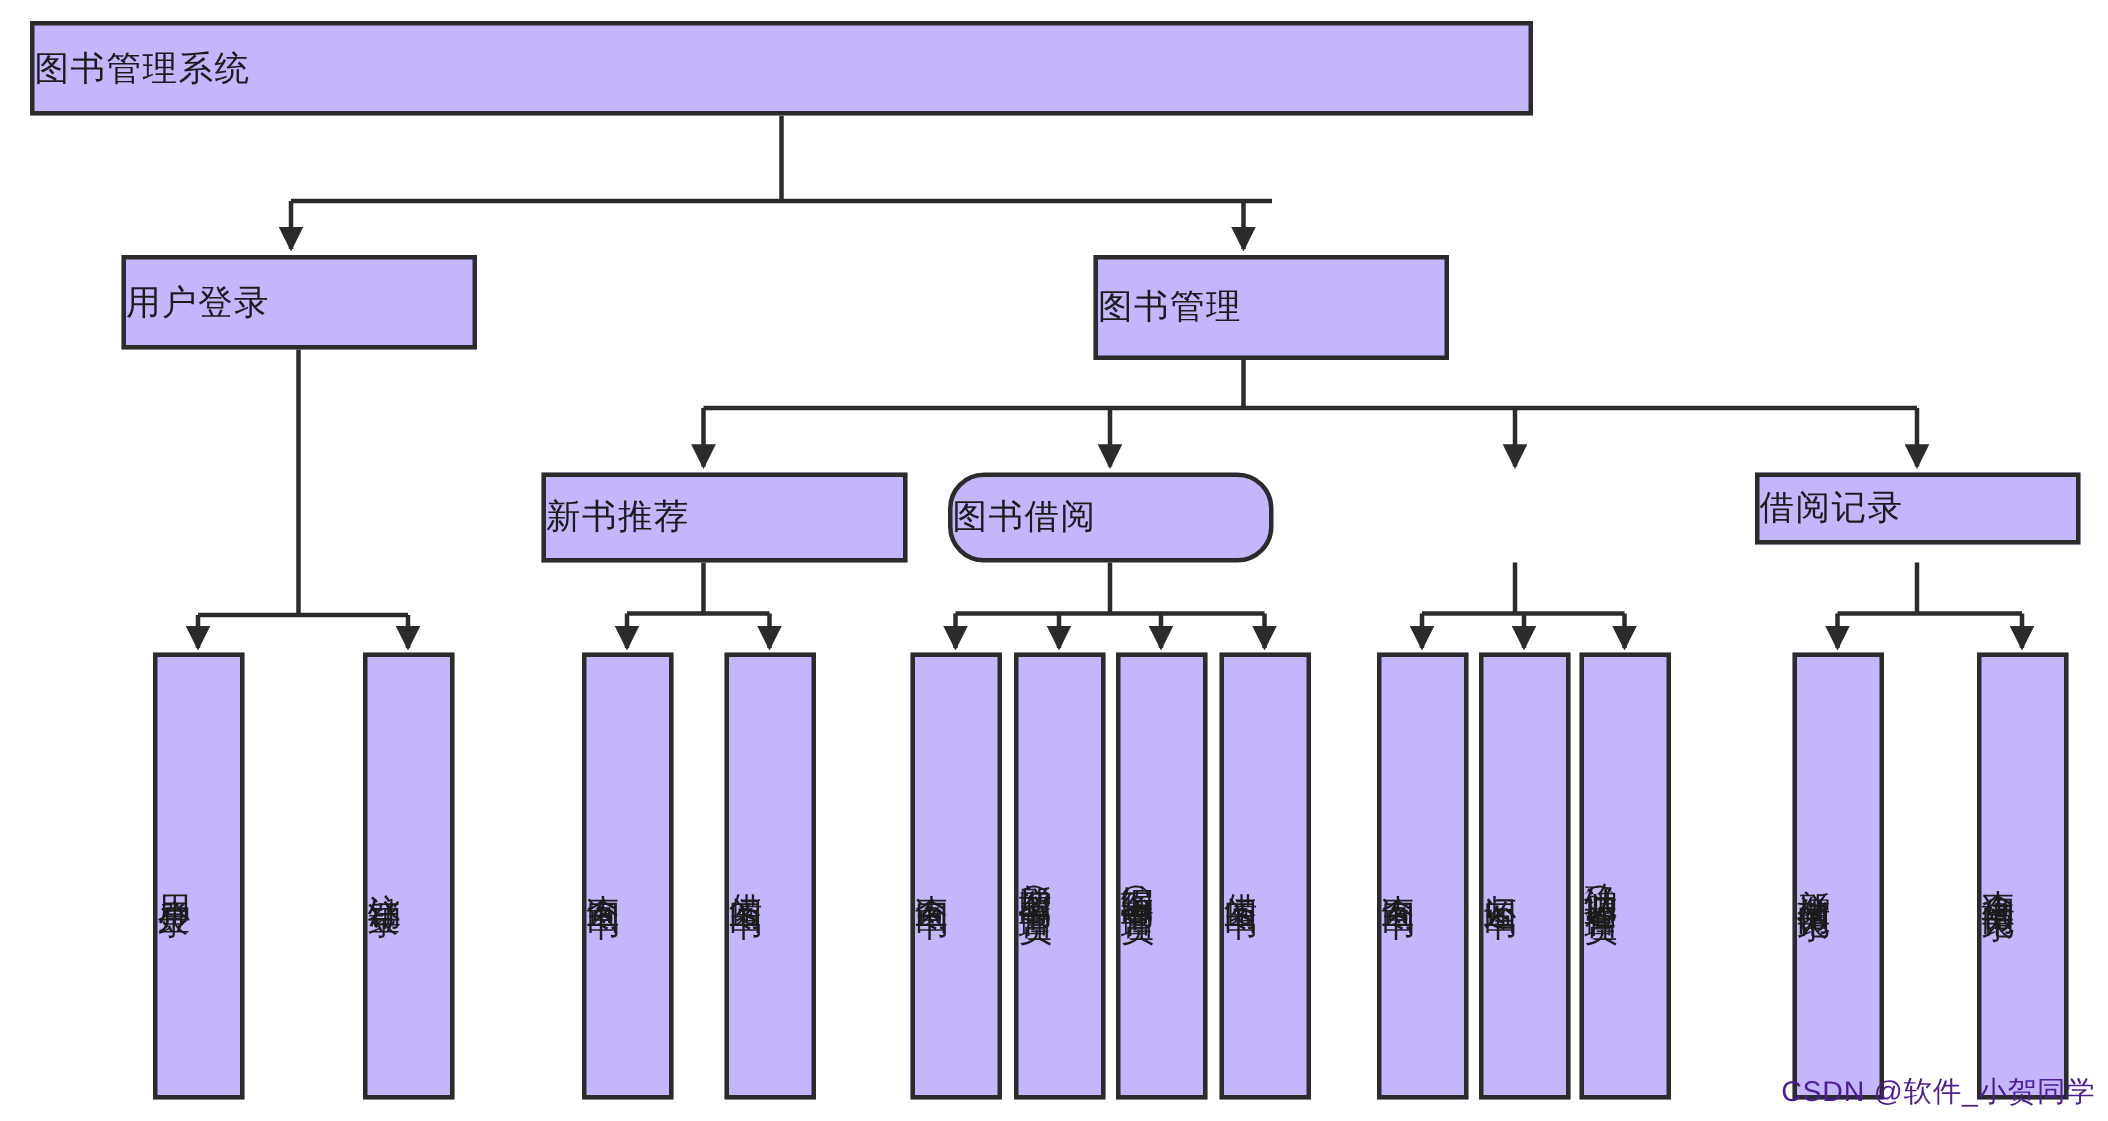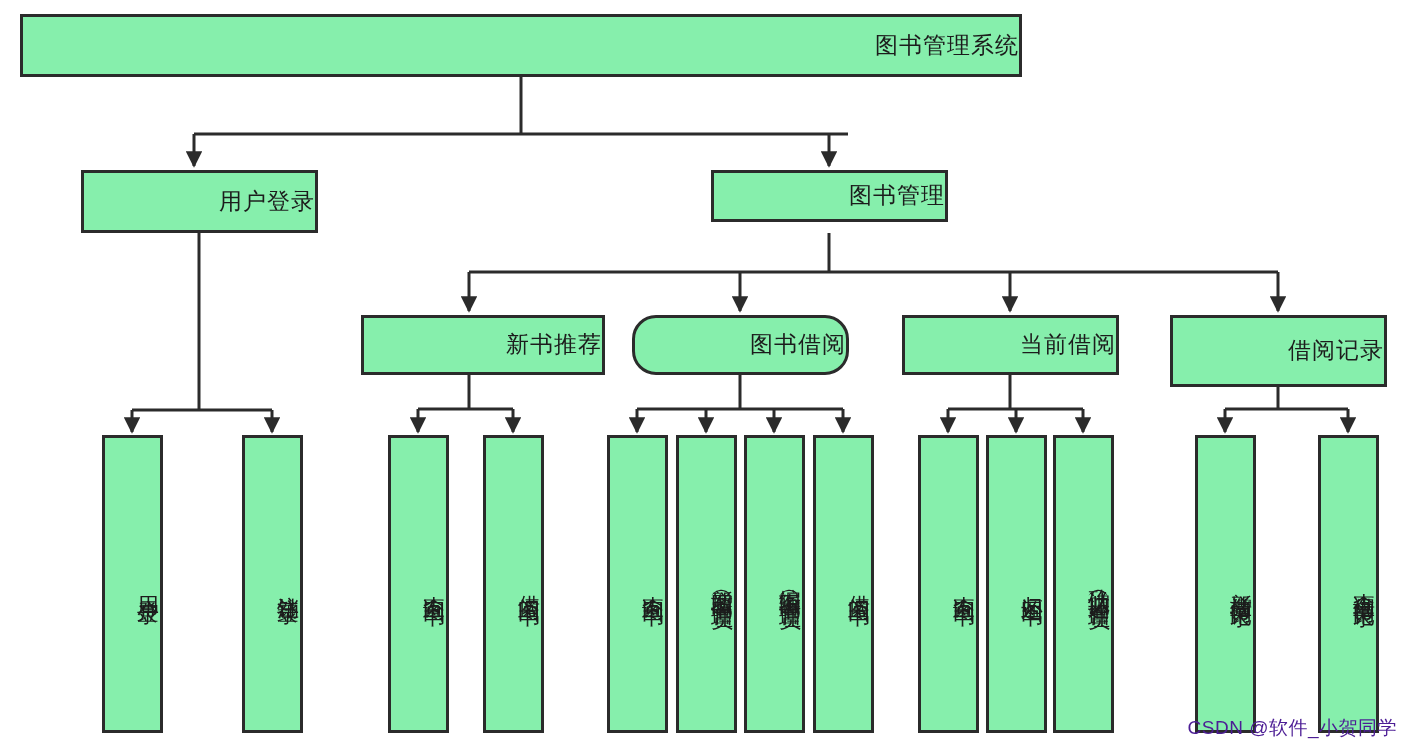"图书管理系统" .node { background: #86efac -> #c4b5fd; justify-content: flex-end -> flex-start }
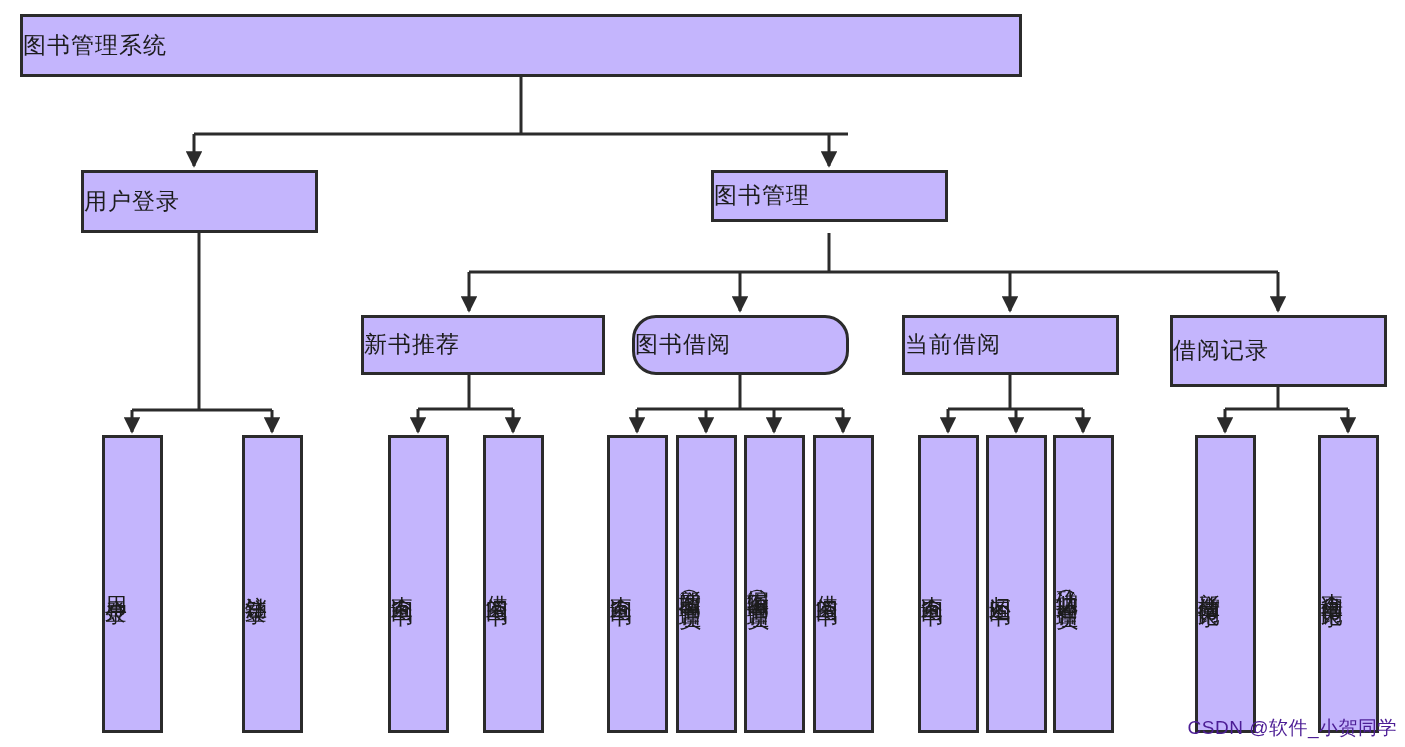"图书管理" div.node { height: 52px -> 70px; left: 711px -> 729px }
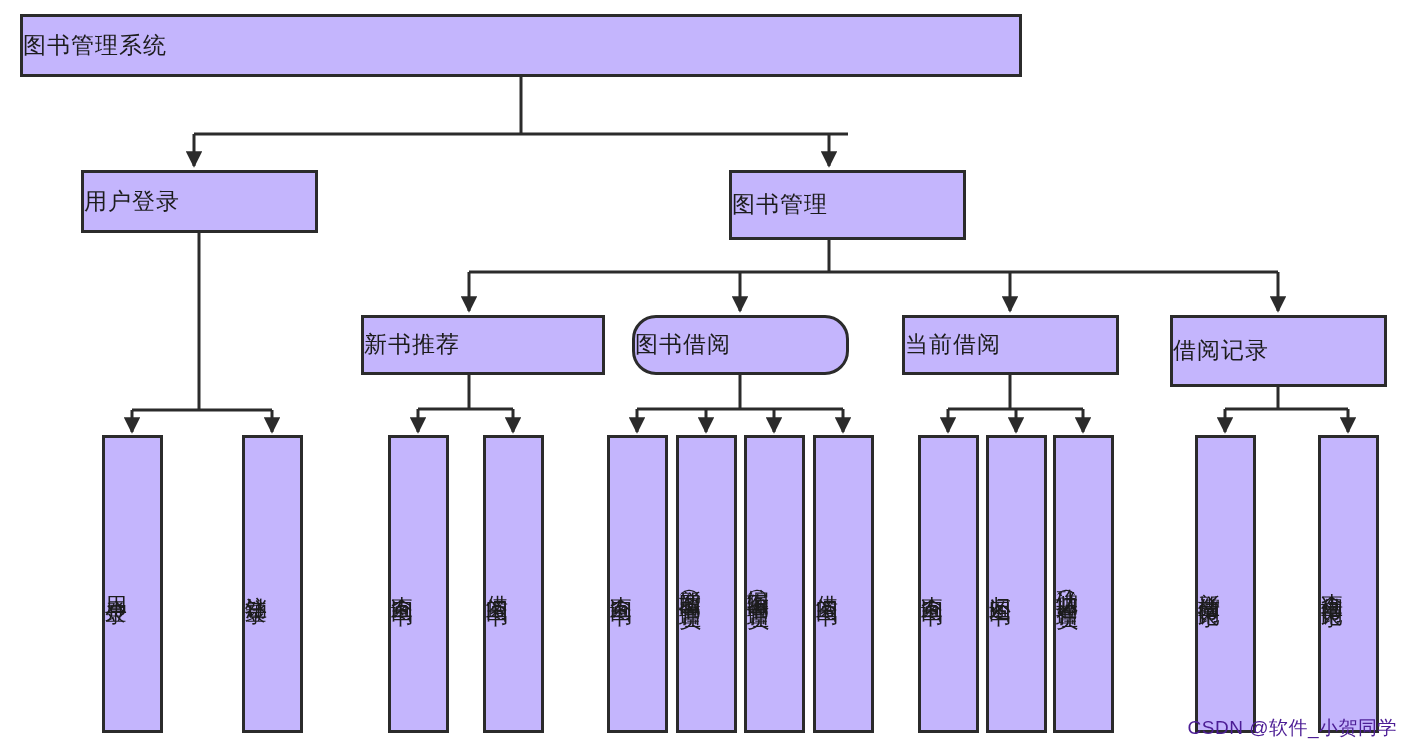"当前借阅" div.node { html: <div> <span>当前借阅</span> </div> -> none }
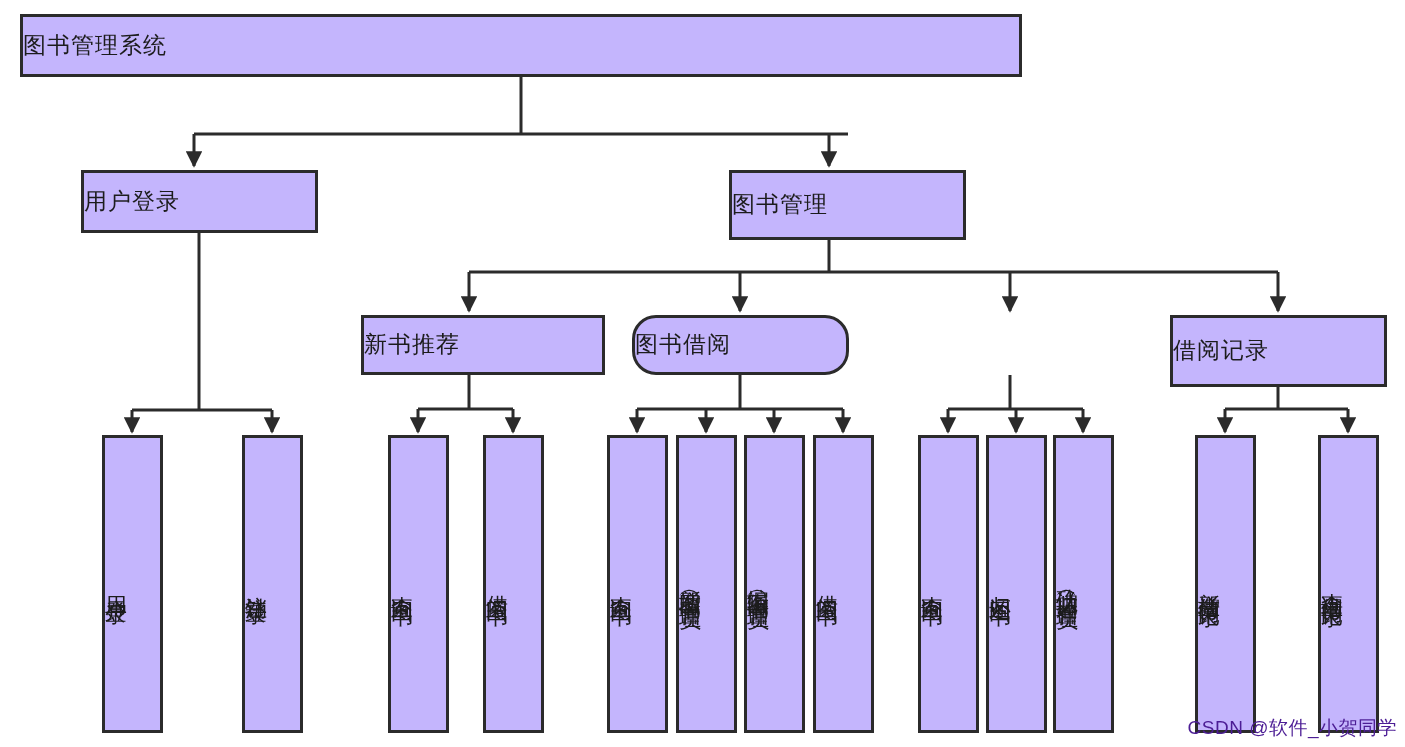"借阅记录" div.node { height: 72px -> 48px }
